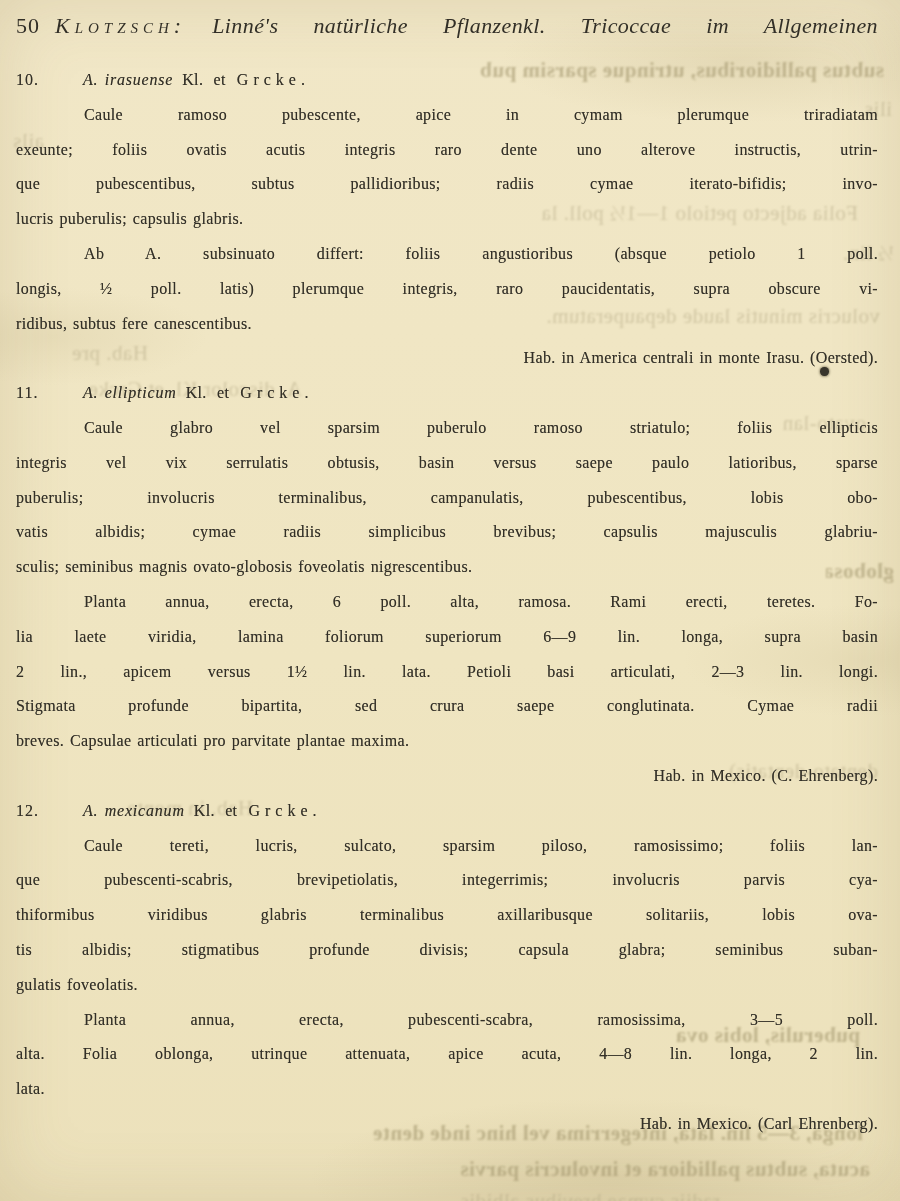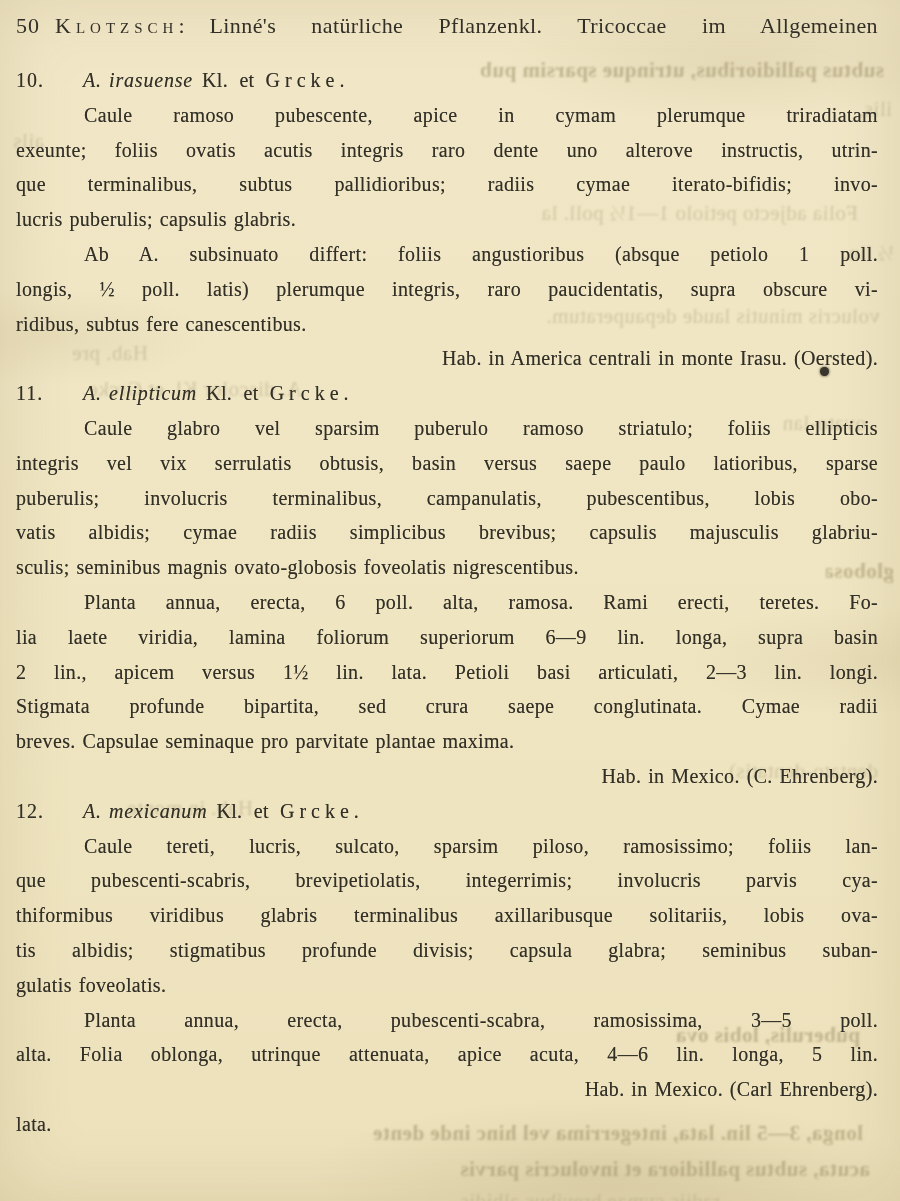"Klotzsch:" .pauthor { font-style: none -> italic; margin-right: 20px -> 26px }
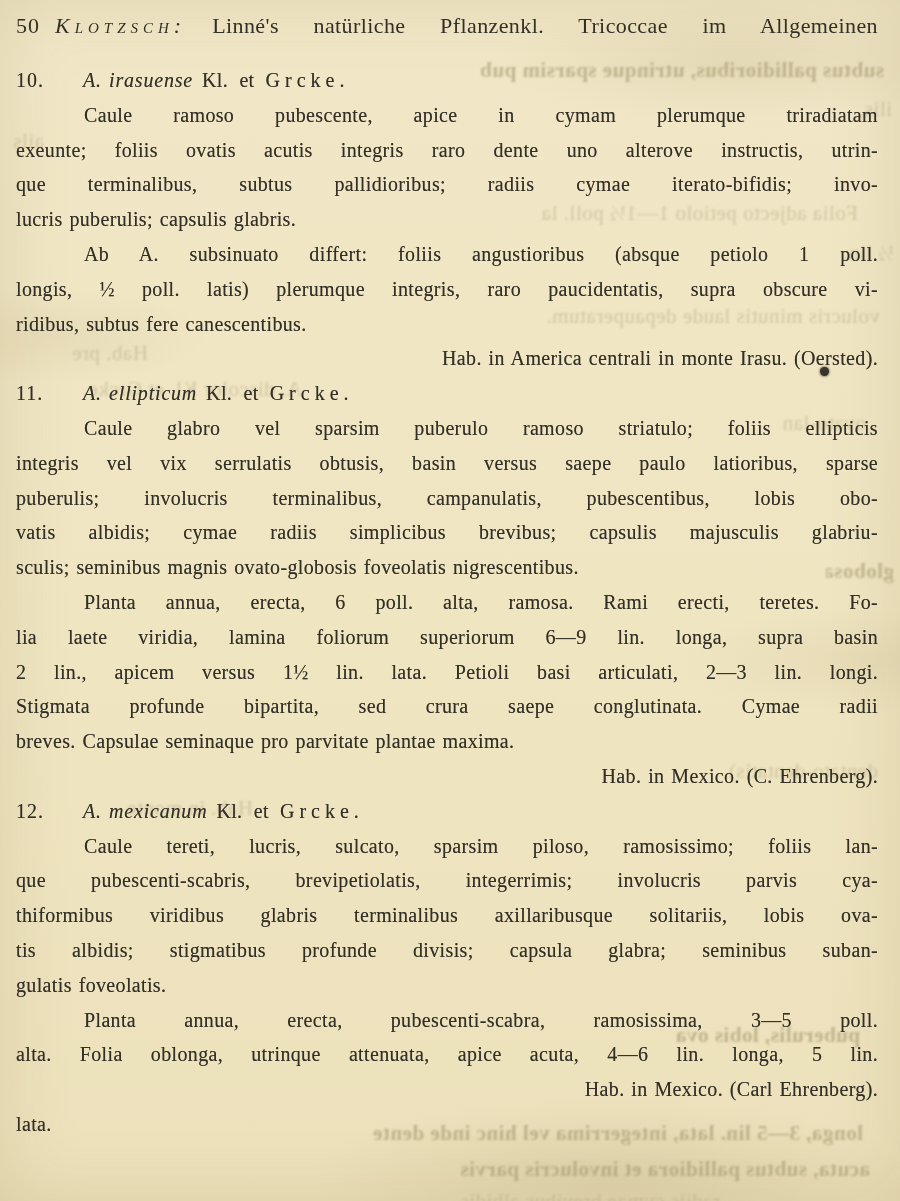"Linné's natürliche Pflanzenkl. Tricoccae" .ptitle { font-style: none -> italic }
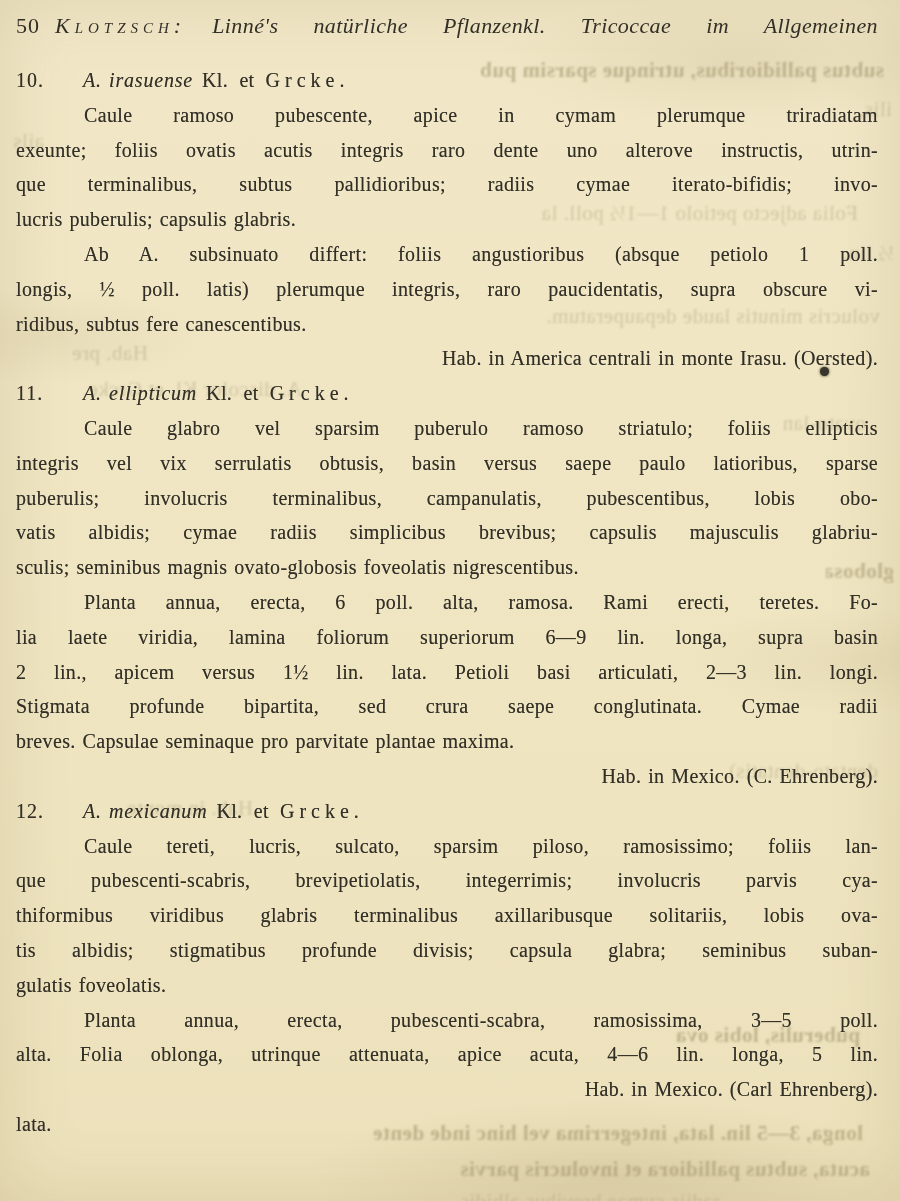"10. A. irasuense Kl. et" .line { font-size: 20px -> 16px }
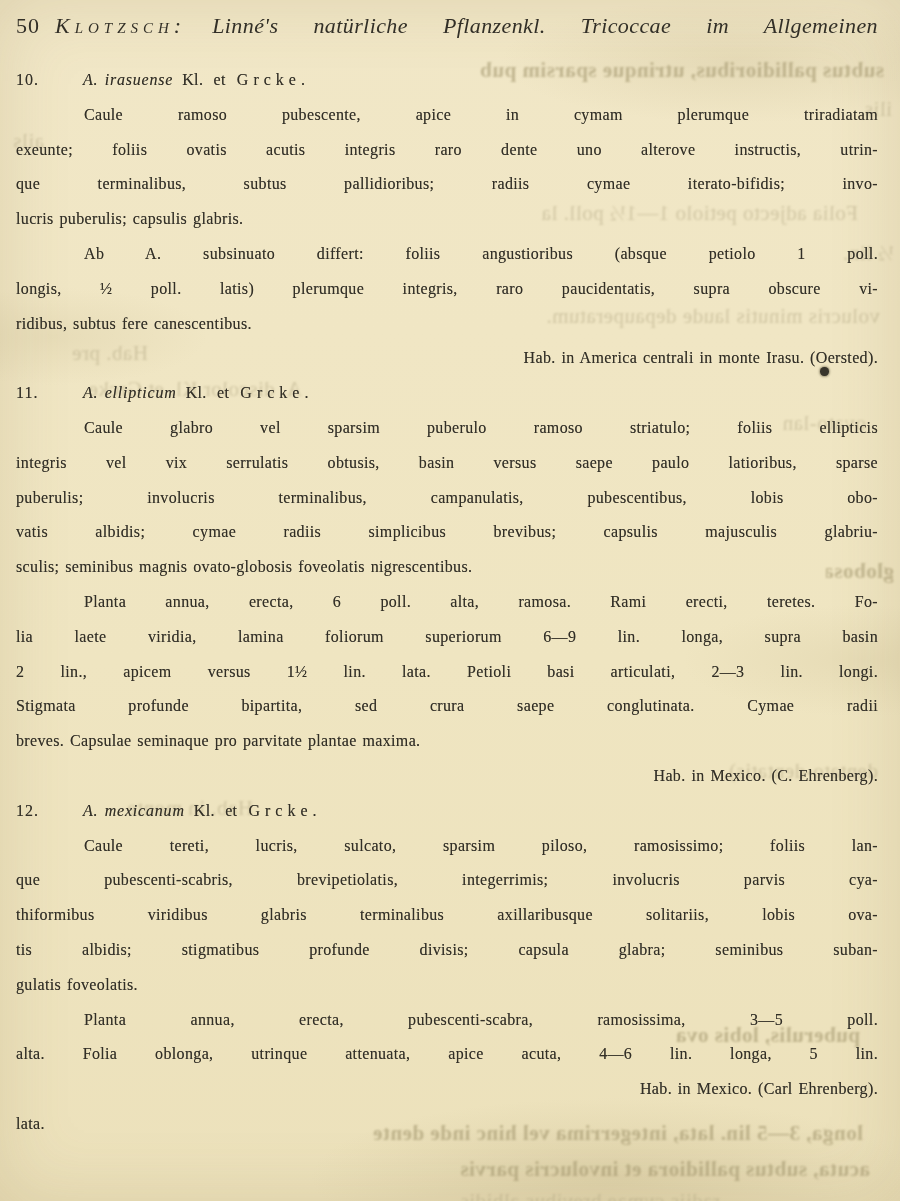"que terminalibus, subtus pallidioribus;" div.line { text: terminalibus -> pubescentibus }
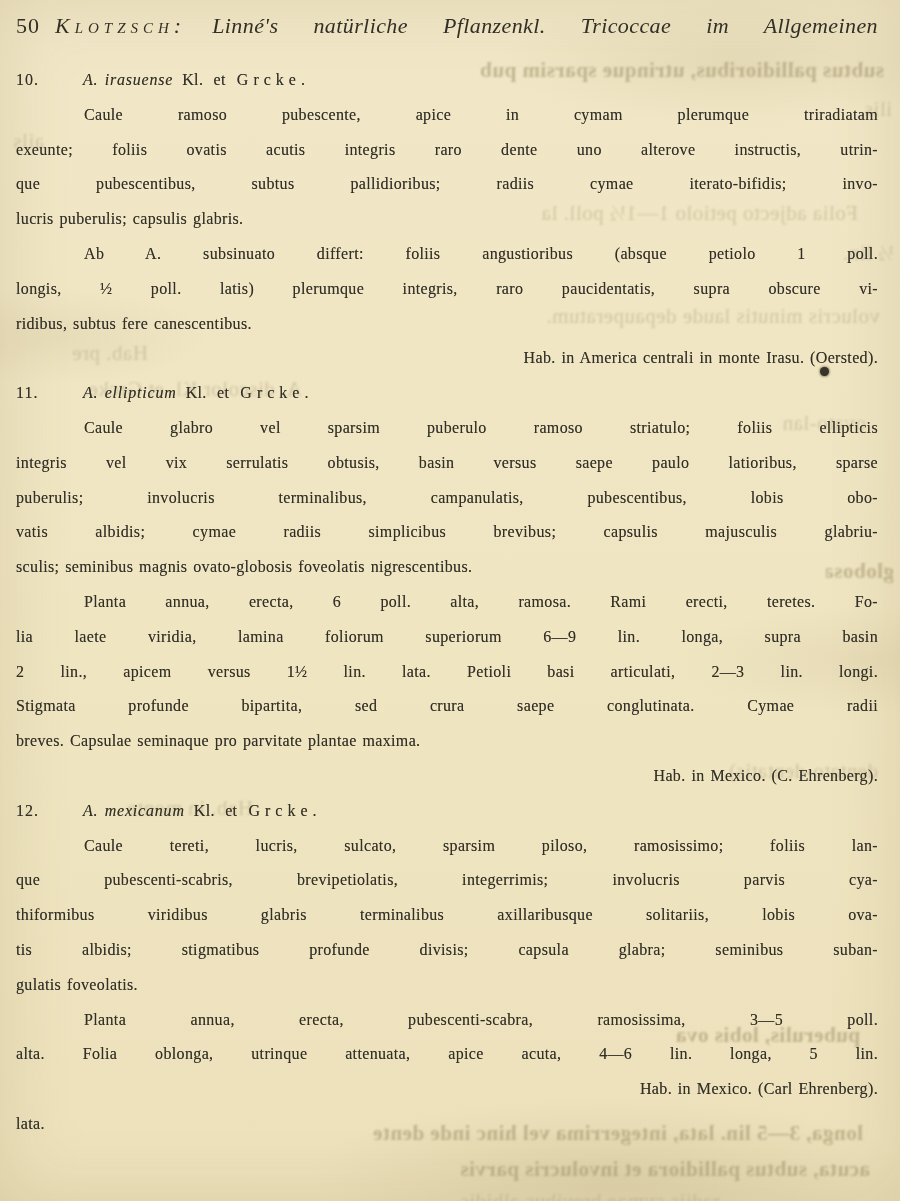"breves. Capsulae seminaque pro parvitate" div.line { text: seminaque -> articulati }
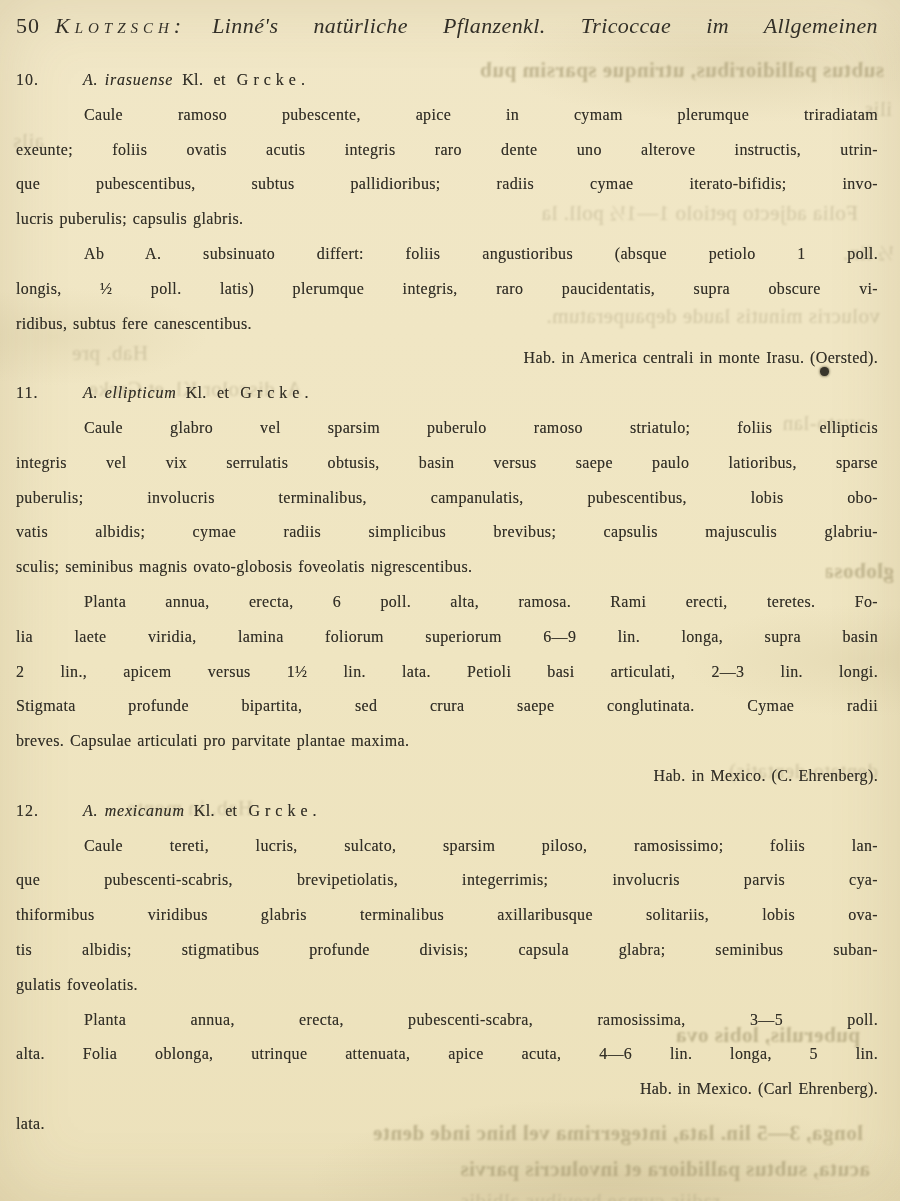"alta. Folia oblonga, utrinque attenuata," div.line { text: 6 lin. longa, 5 -> 8 lin. longa, 2 }
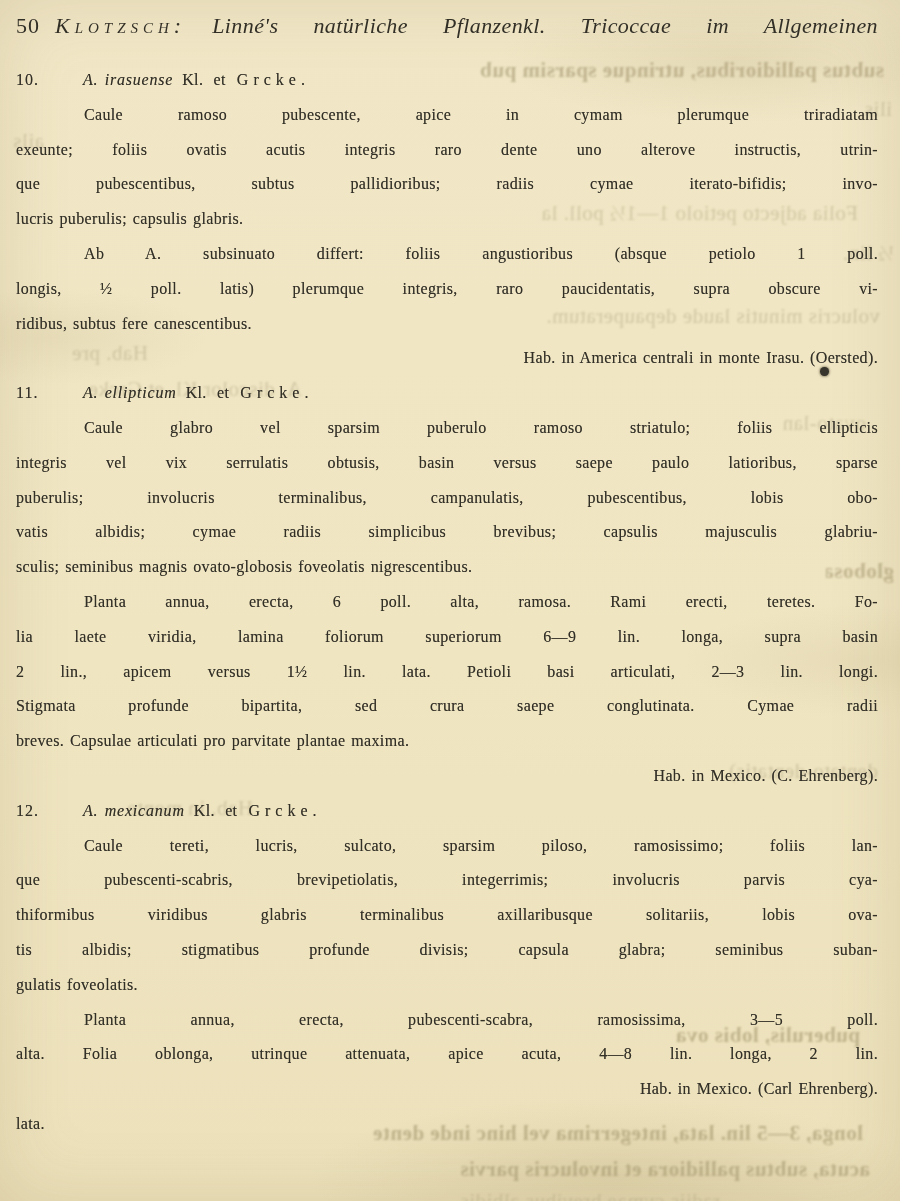"Hab. in Mexico. (Carl Ehrenberg)." div.line { order: before "lata." -> after "lata." }
